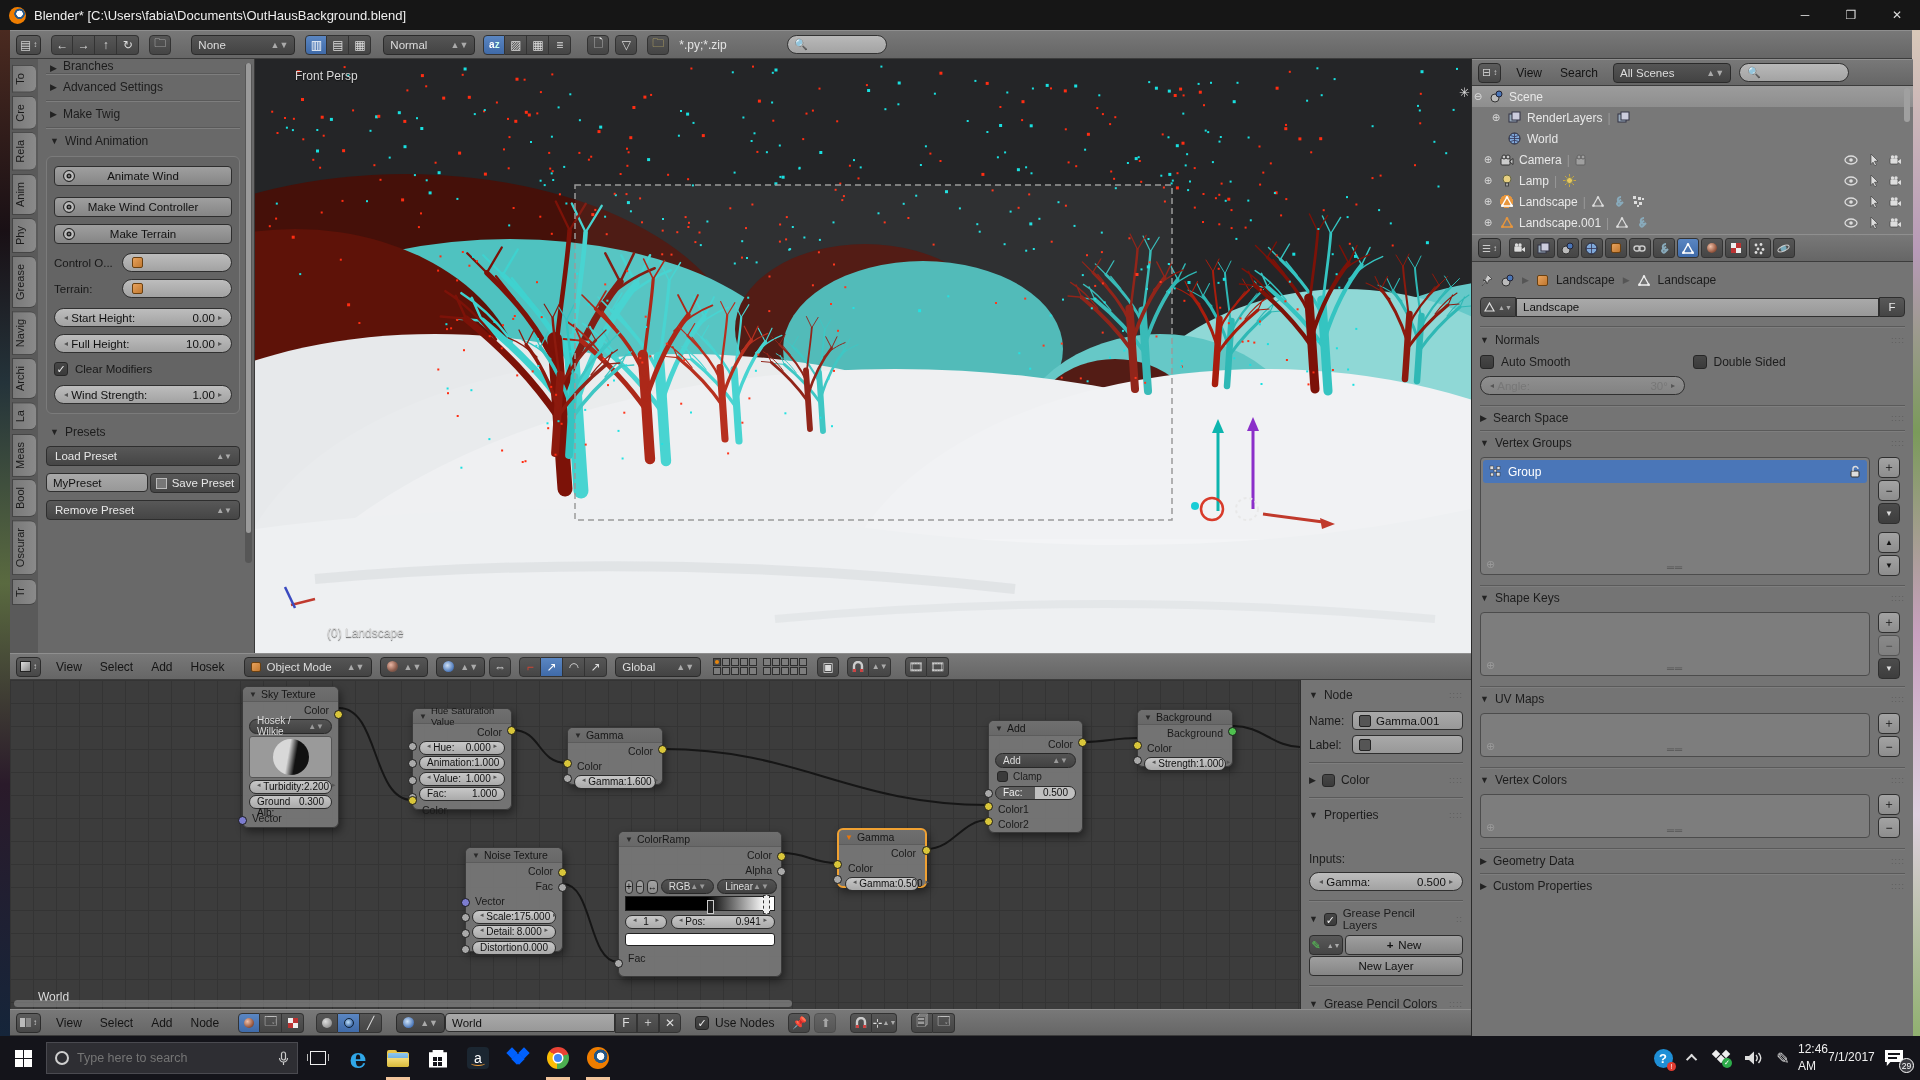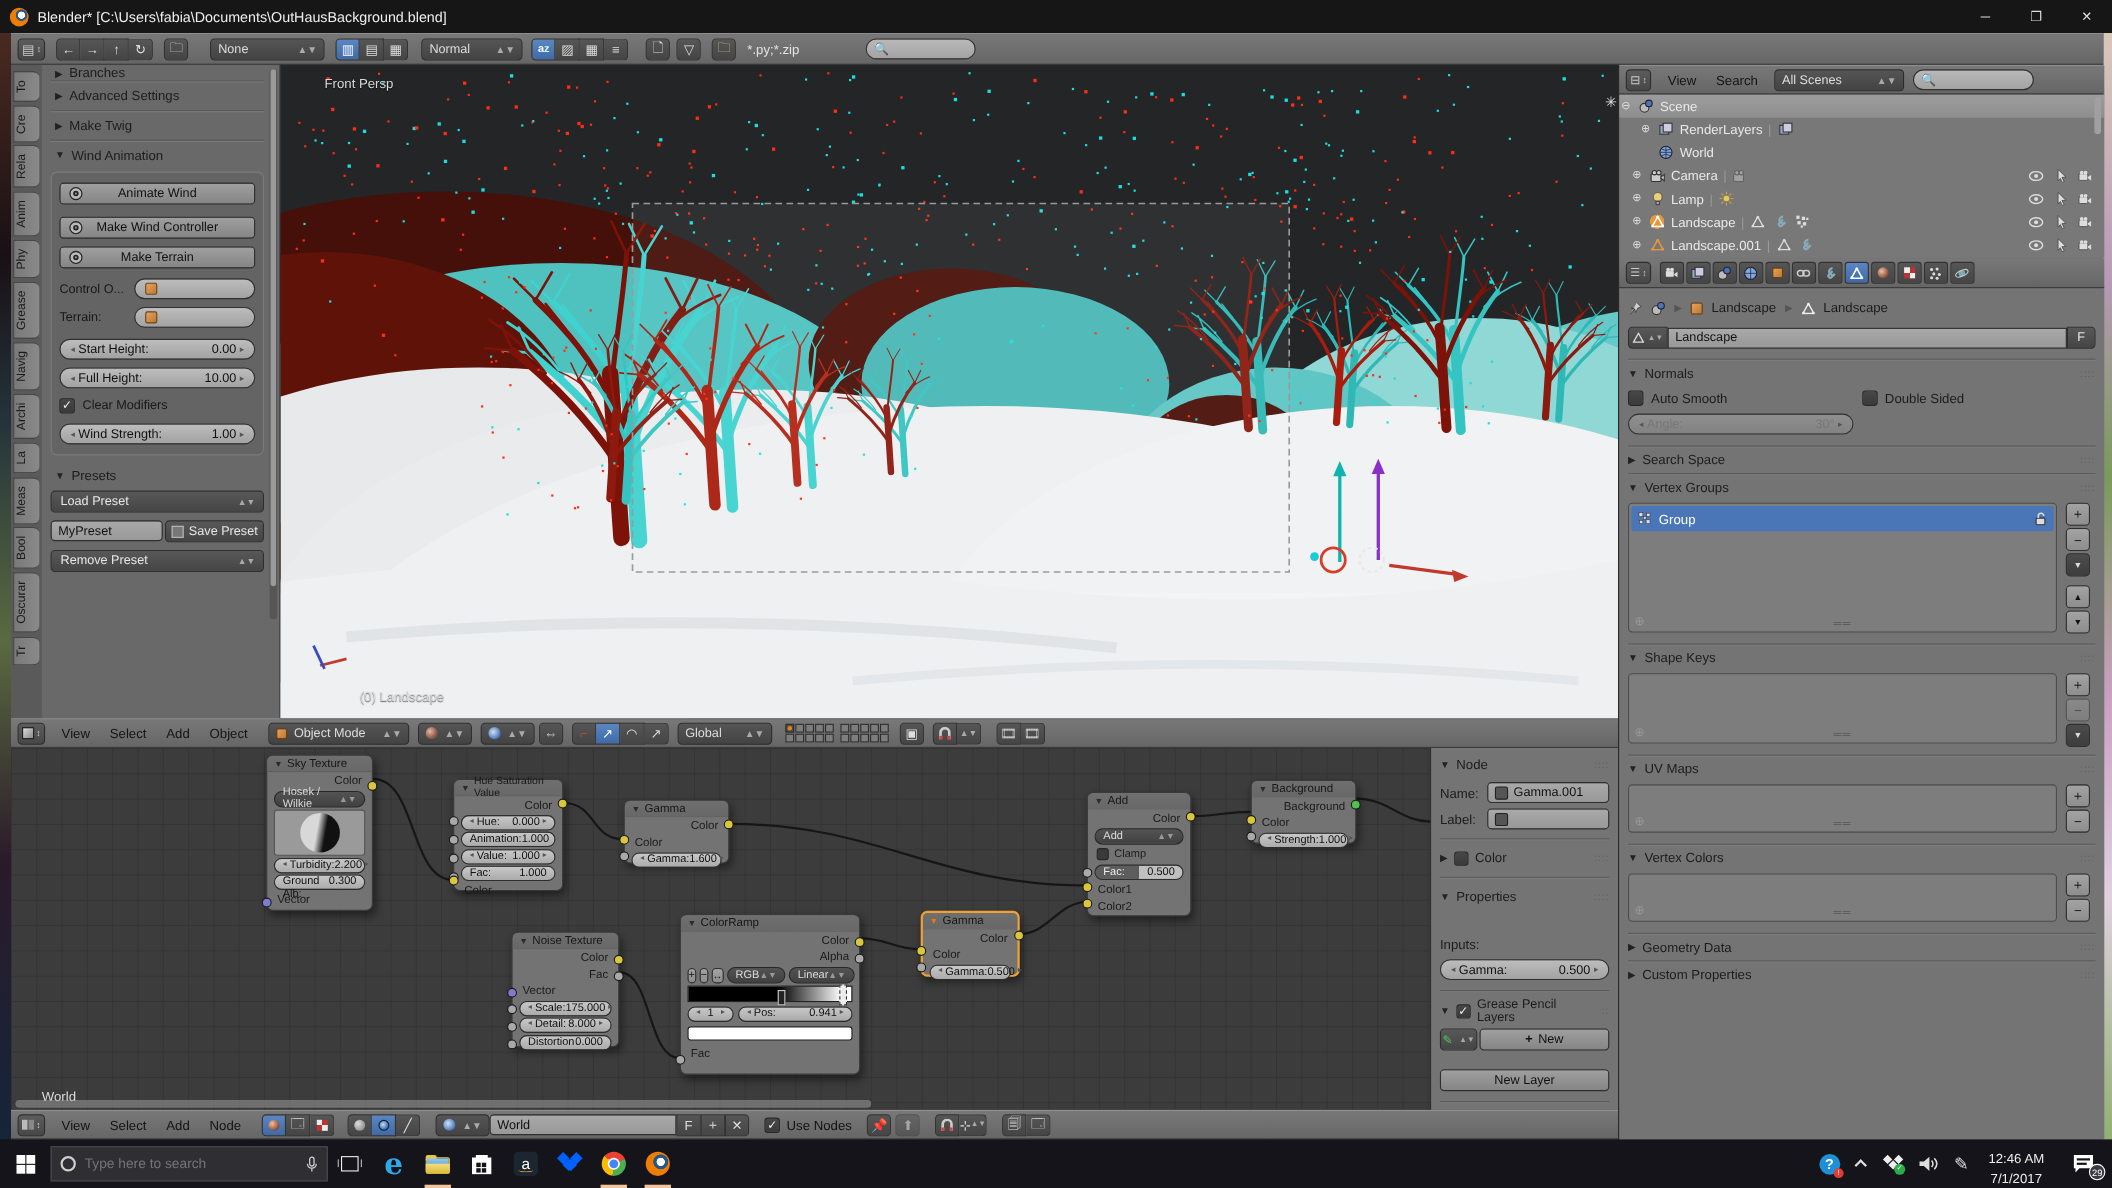"Object" span.menu { text: Object -> Hosek }
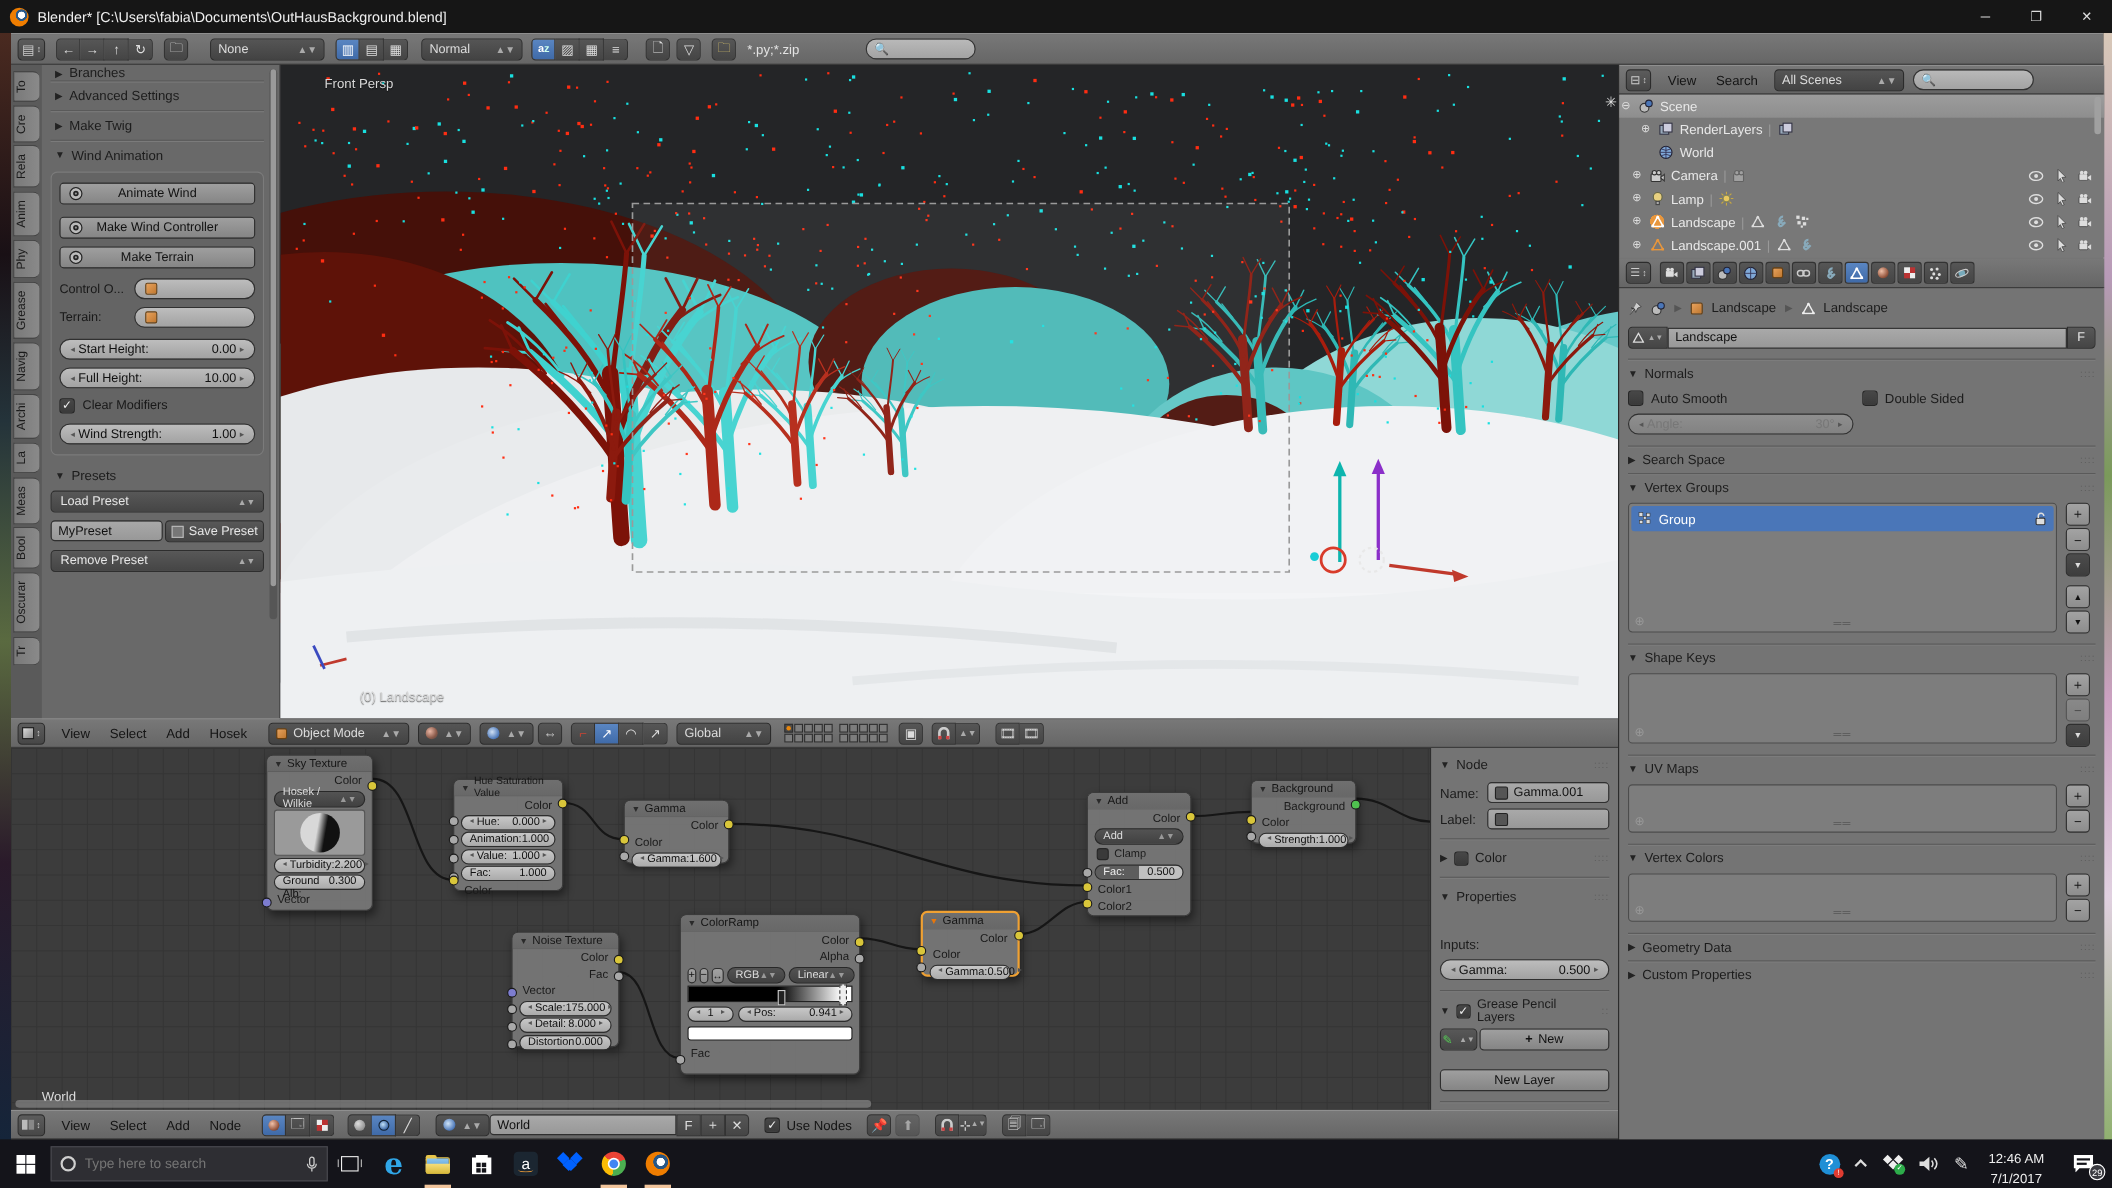"New Layer" div.btn { margin-top: 17px -> 1px }
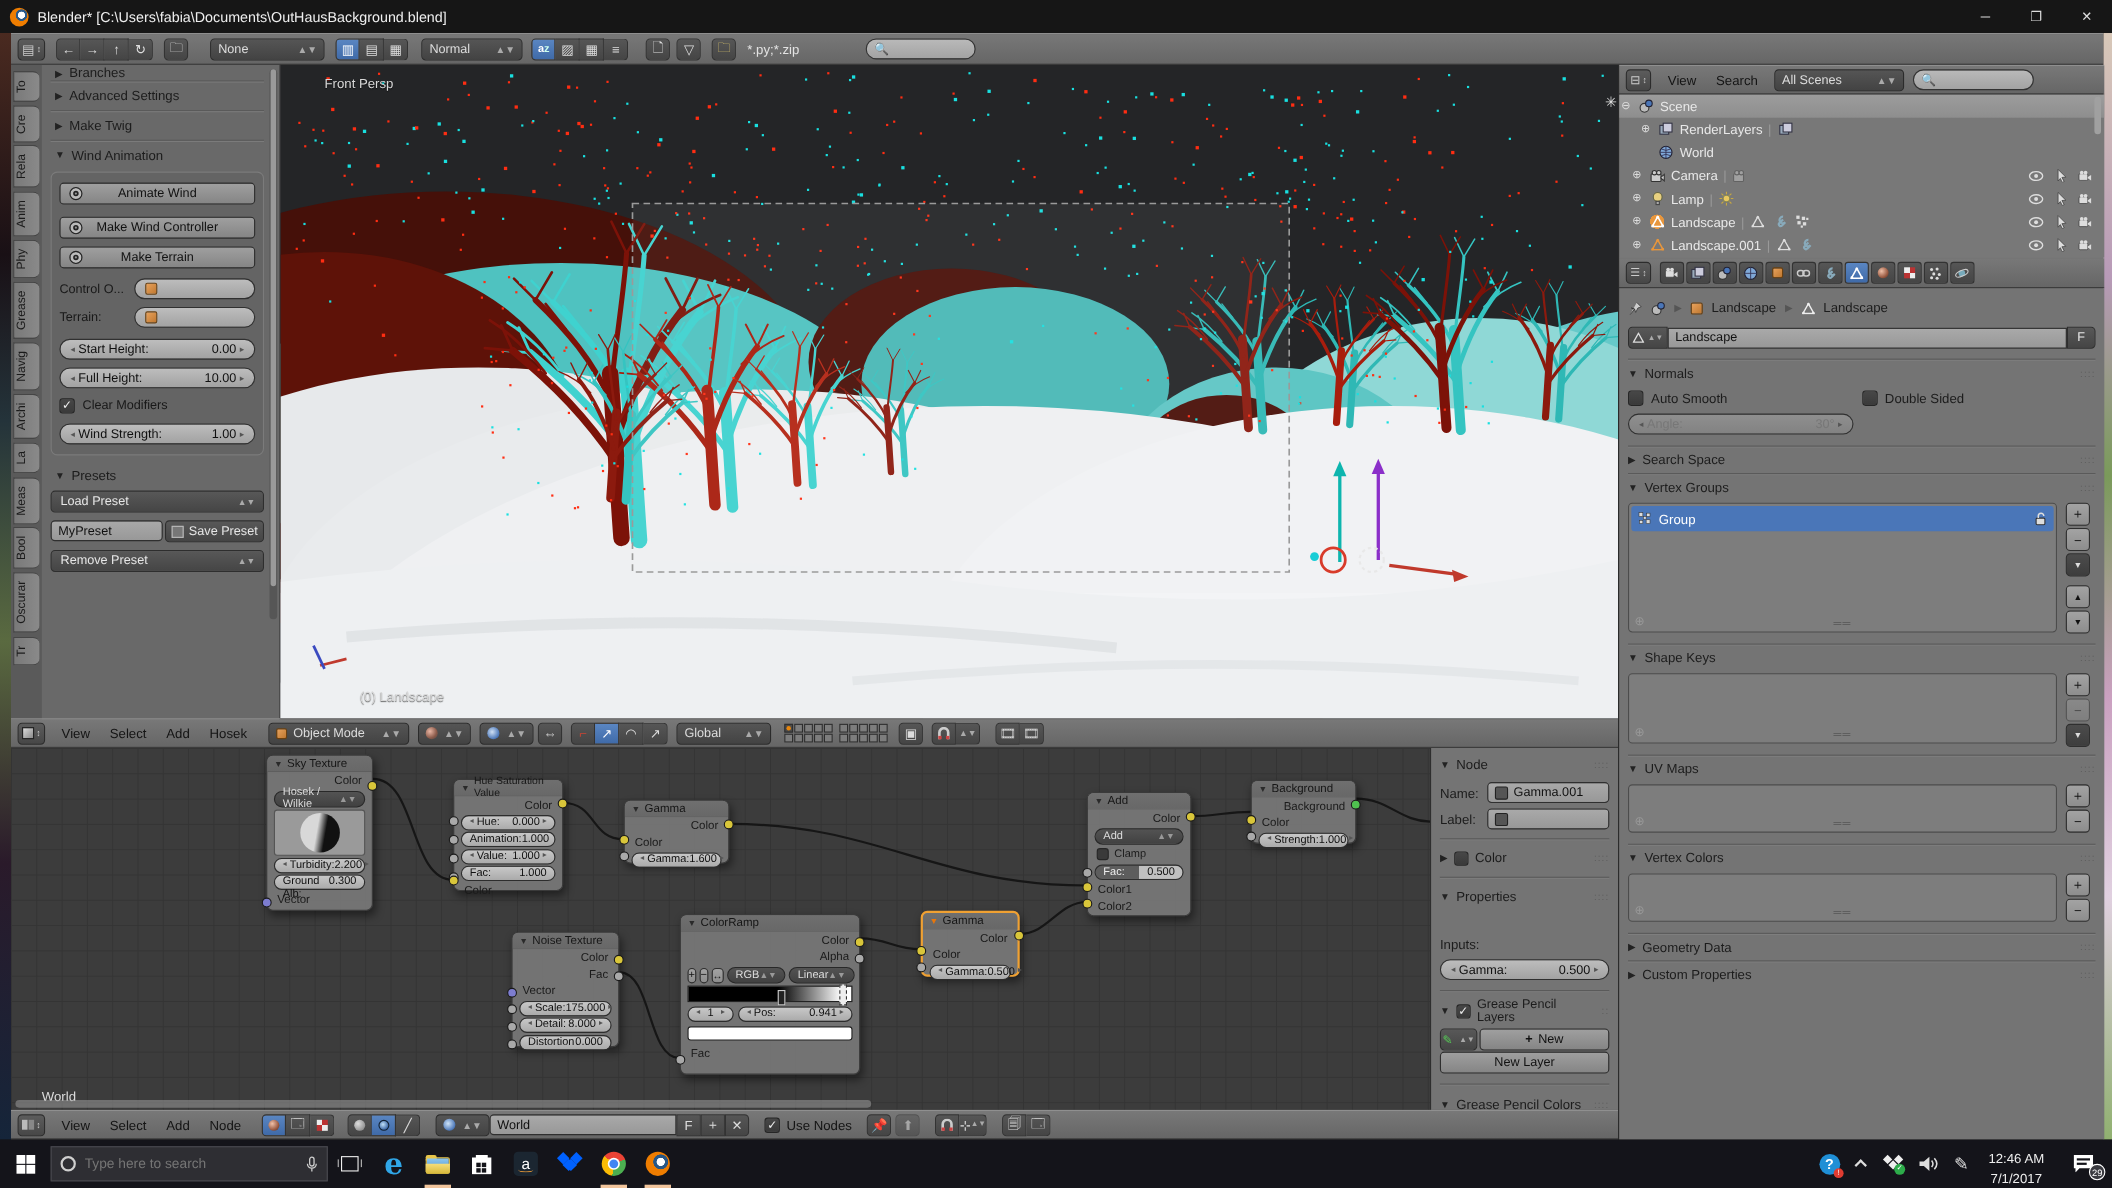"12:46 AM" div.tray { flex-direction: column -> row; justify-content: flex-end -> space-between }
